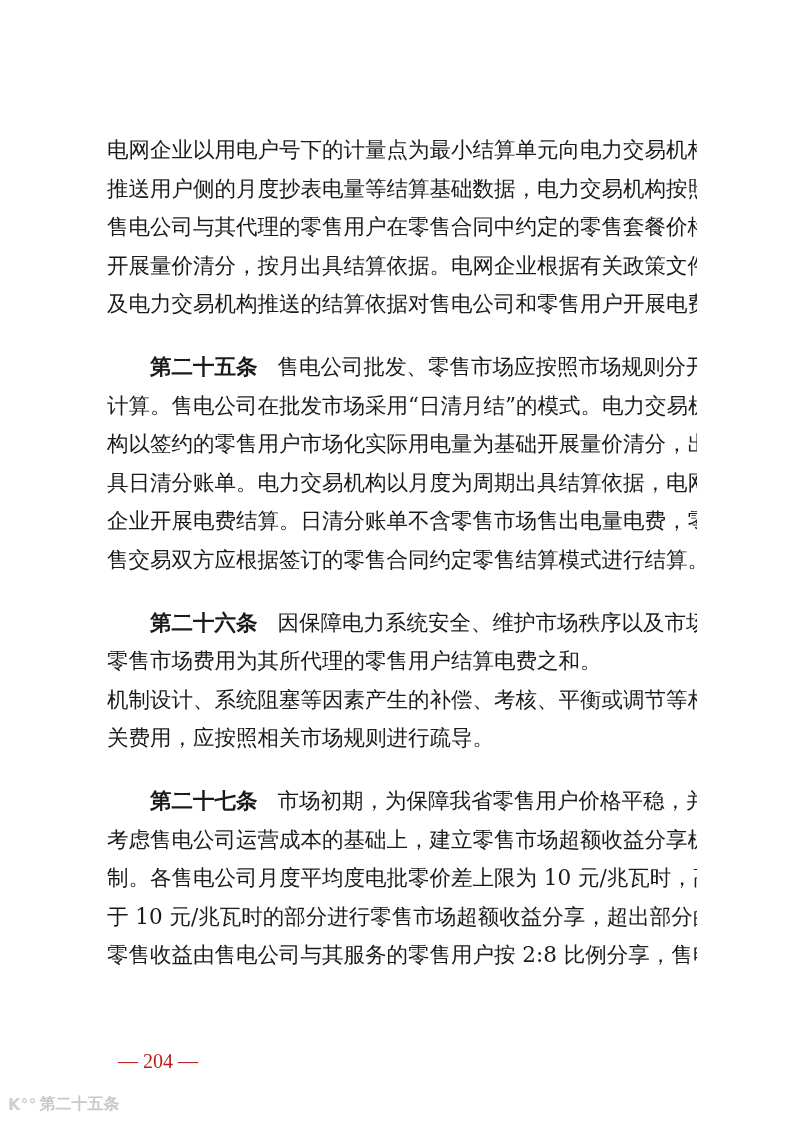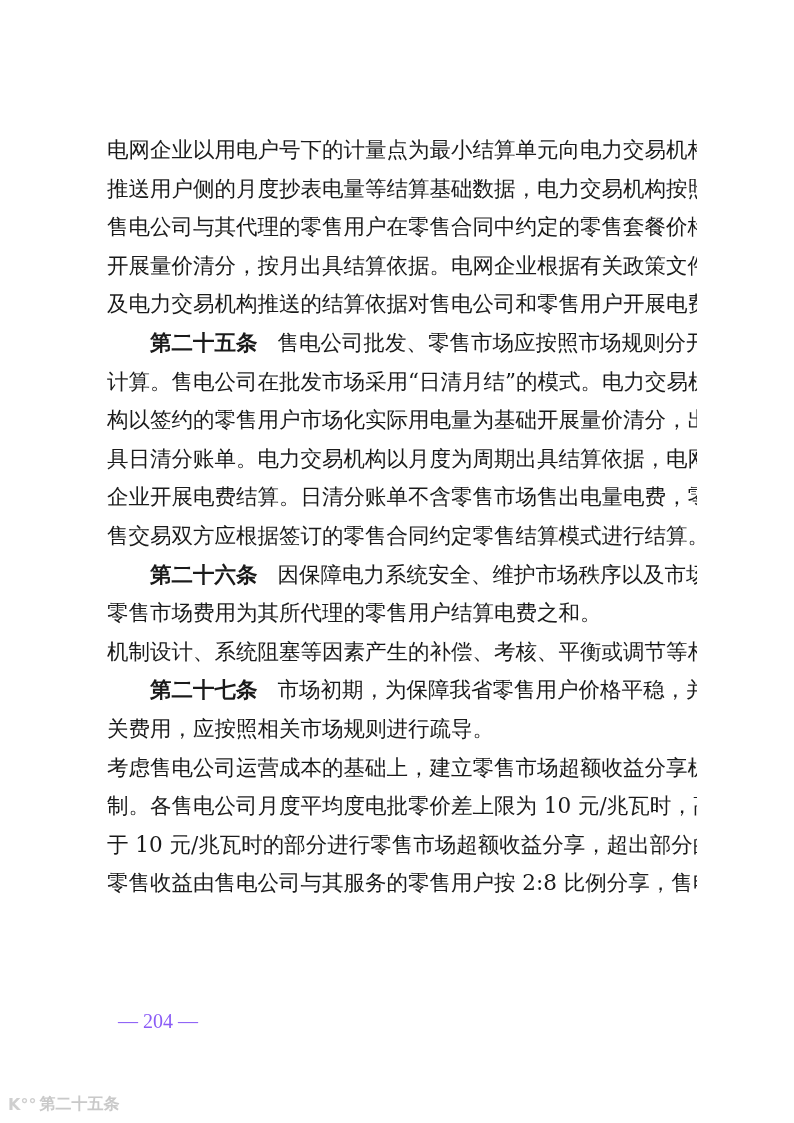"第二十五条 售电公司批发、零售市场应按照市场规则分开" .indent { margin-top: none -> 24px }
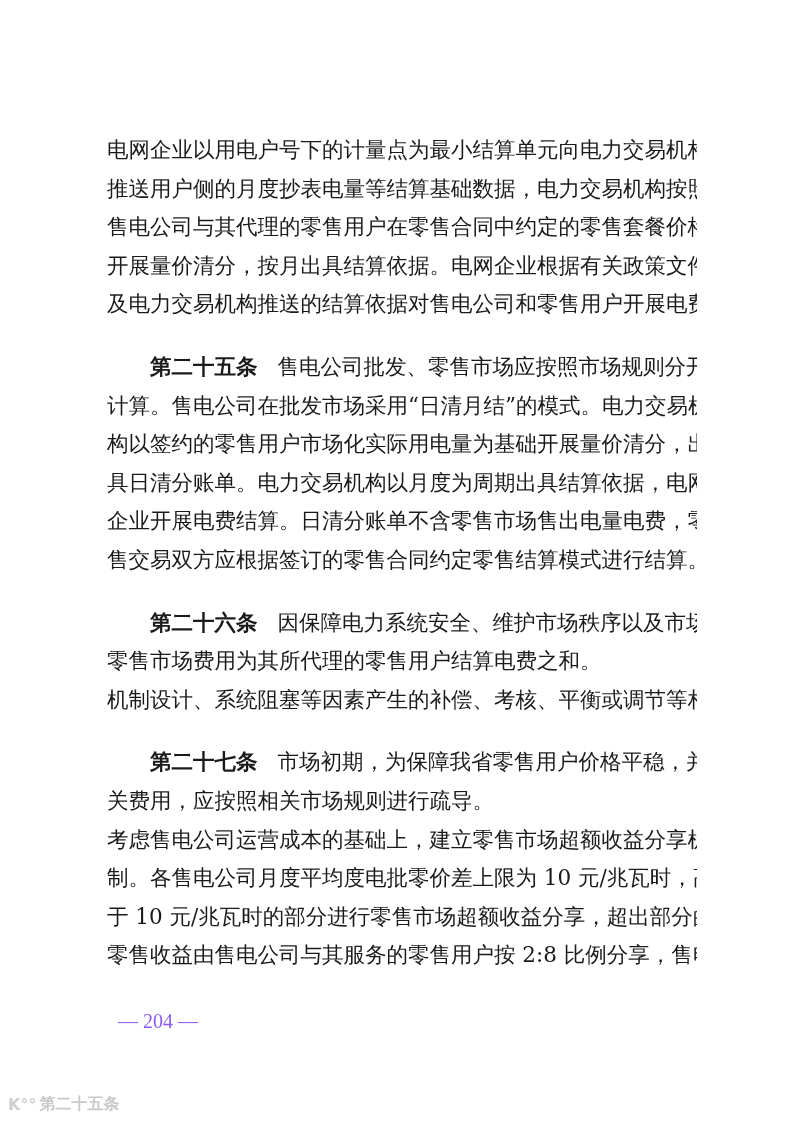"第二十七条 市场初期，为保障我省零售用户价格平稳，并" div.line { order: before "关费用，应按照相关市场规则进行疏导。" -> after "关费用，应按照相关市场规则进行疏导。" }
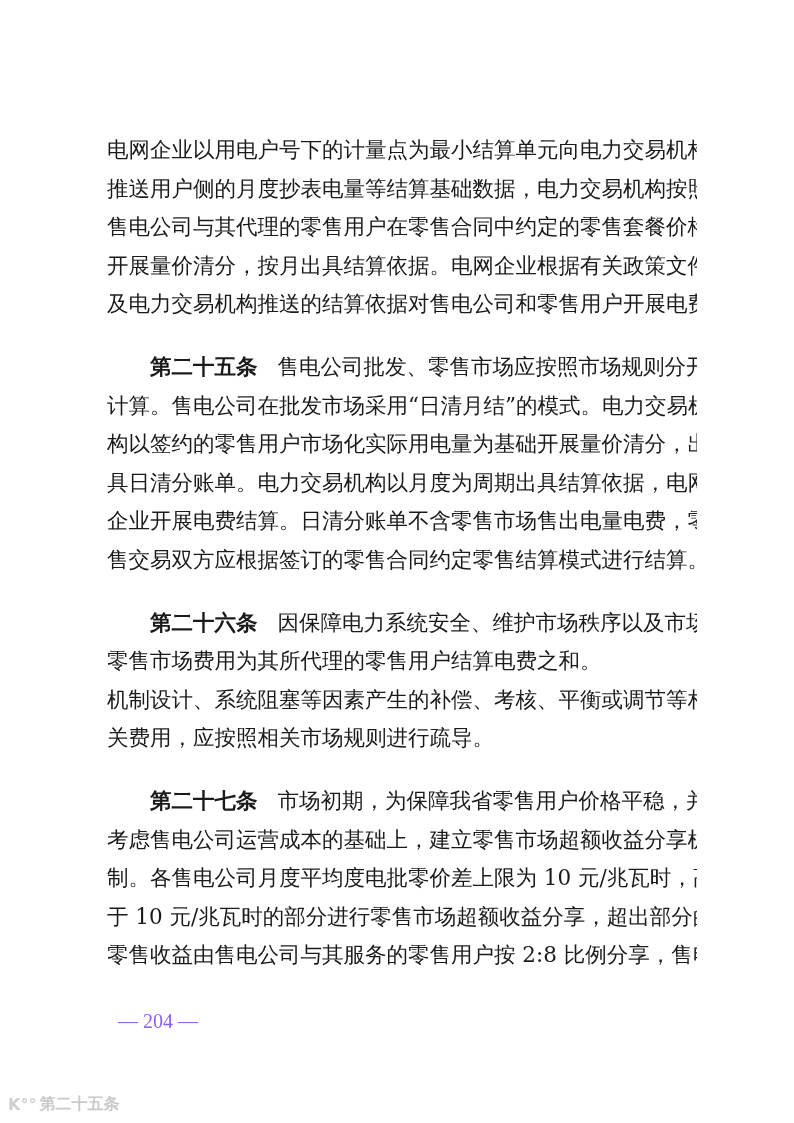"— 204 —" .page-number { color: #8b5cf6 -> #b91c1c; top: 1010px -> 1050px }
